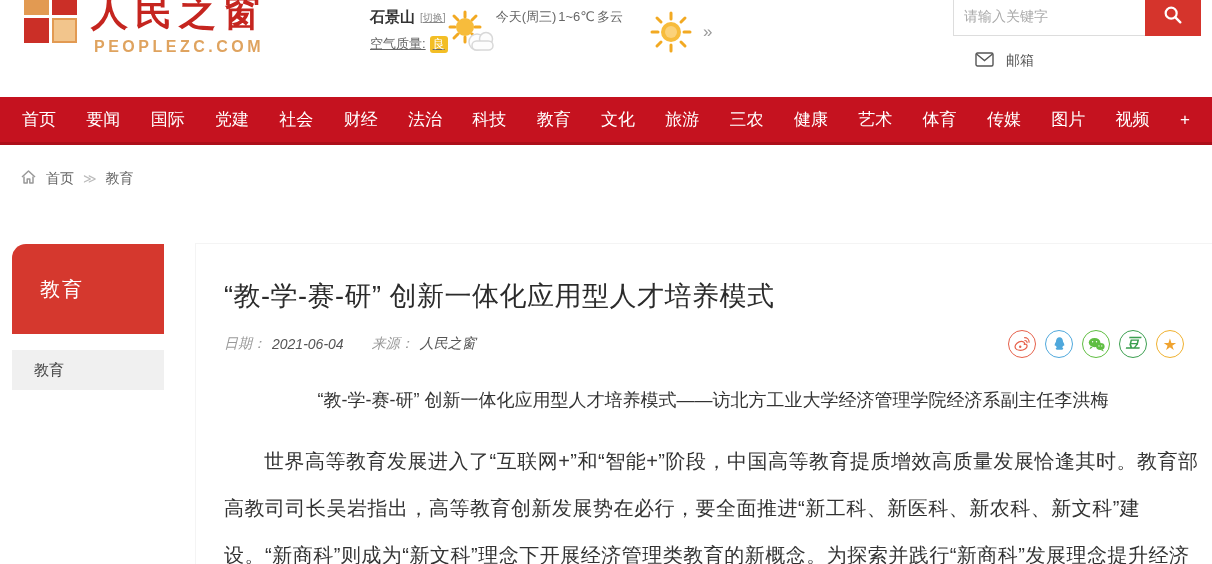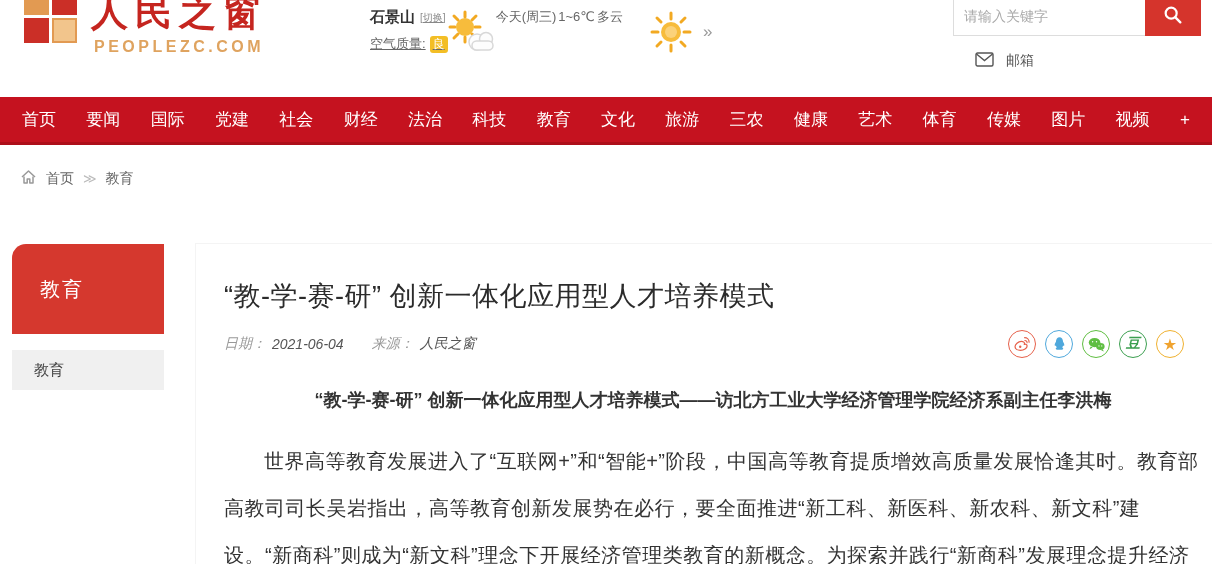"“教-学-赛-研”" .a-subtitle { font-weight: 700 -> 400 }
